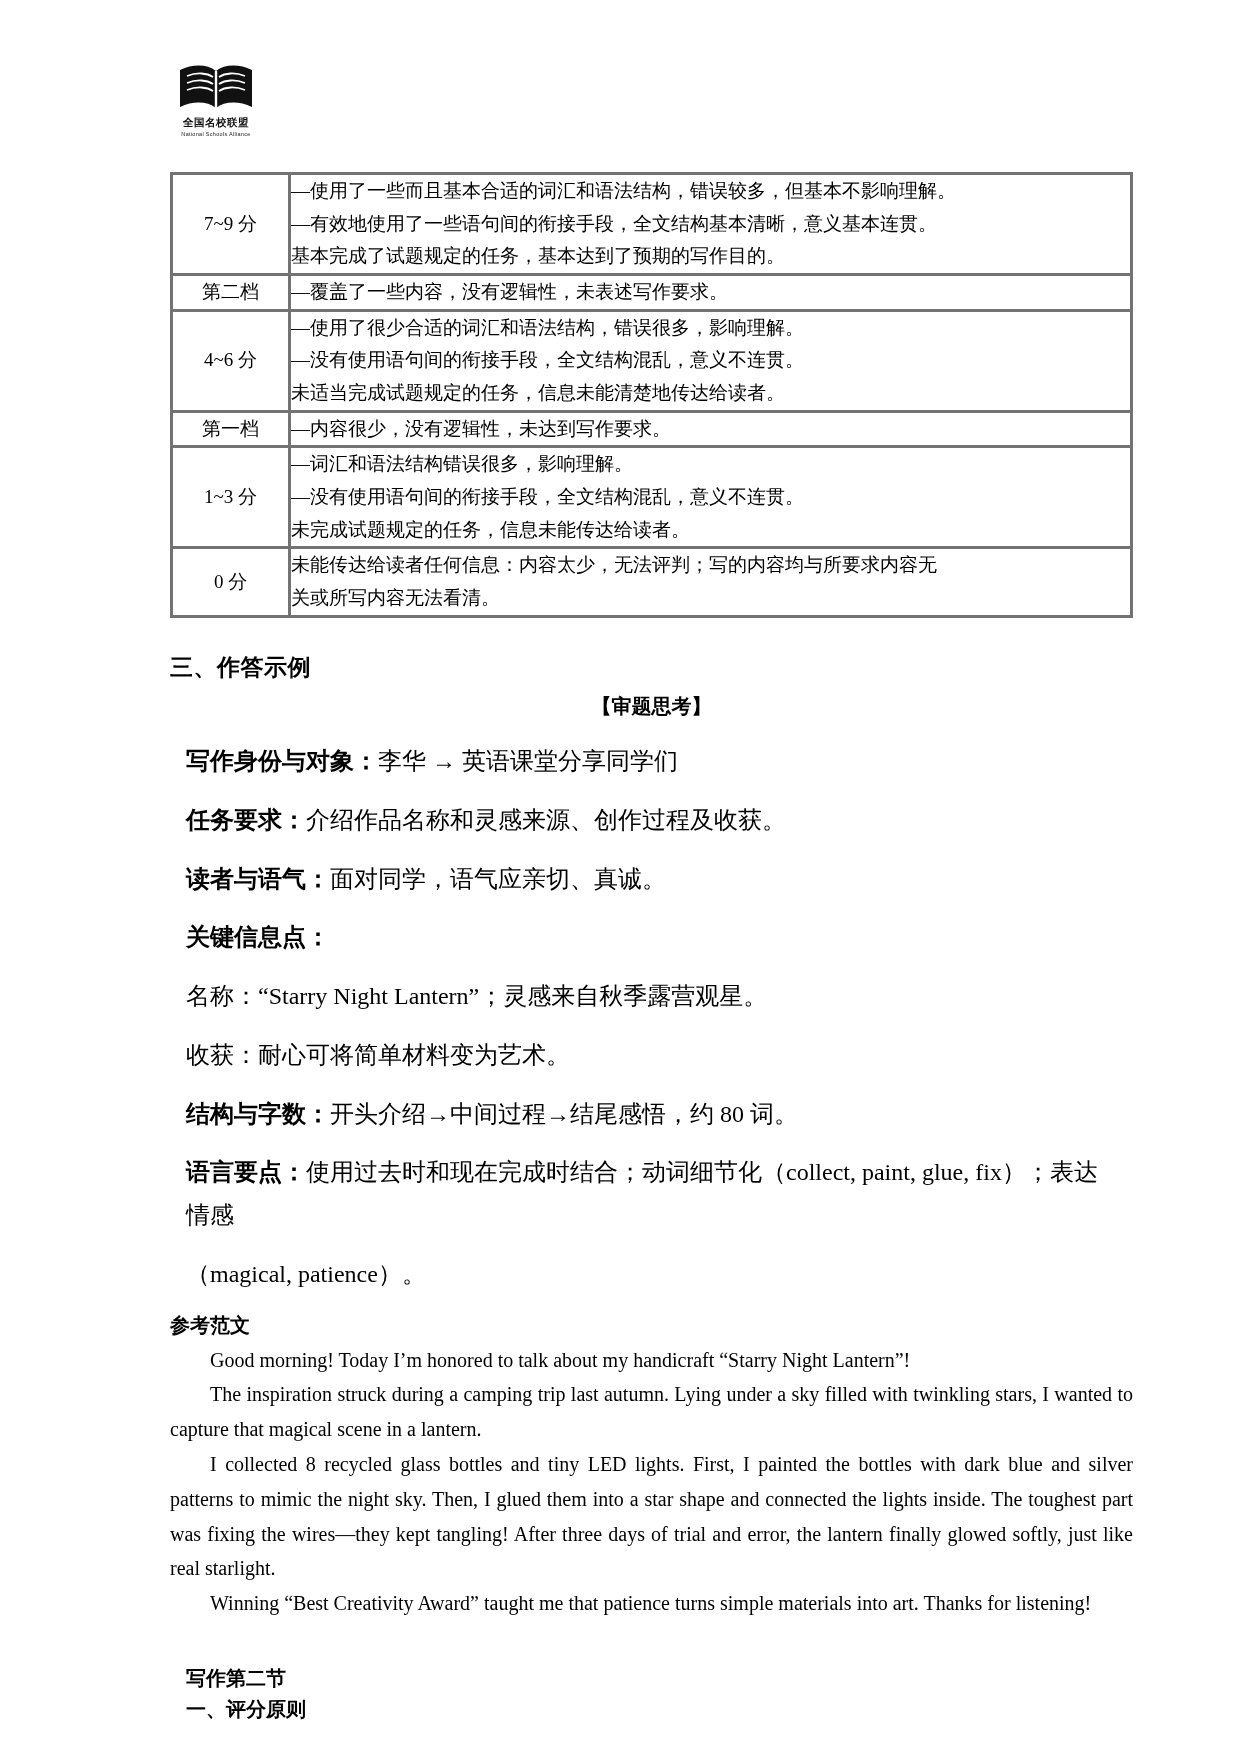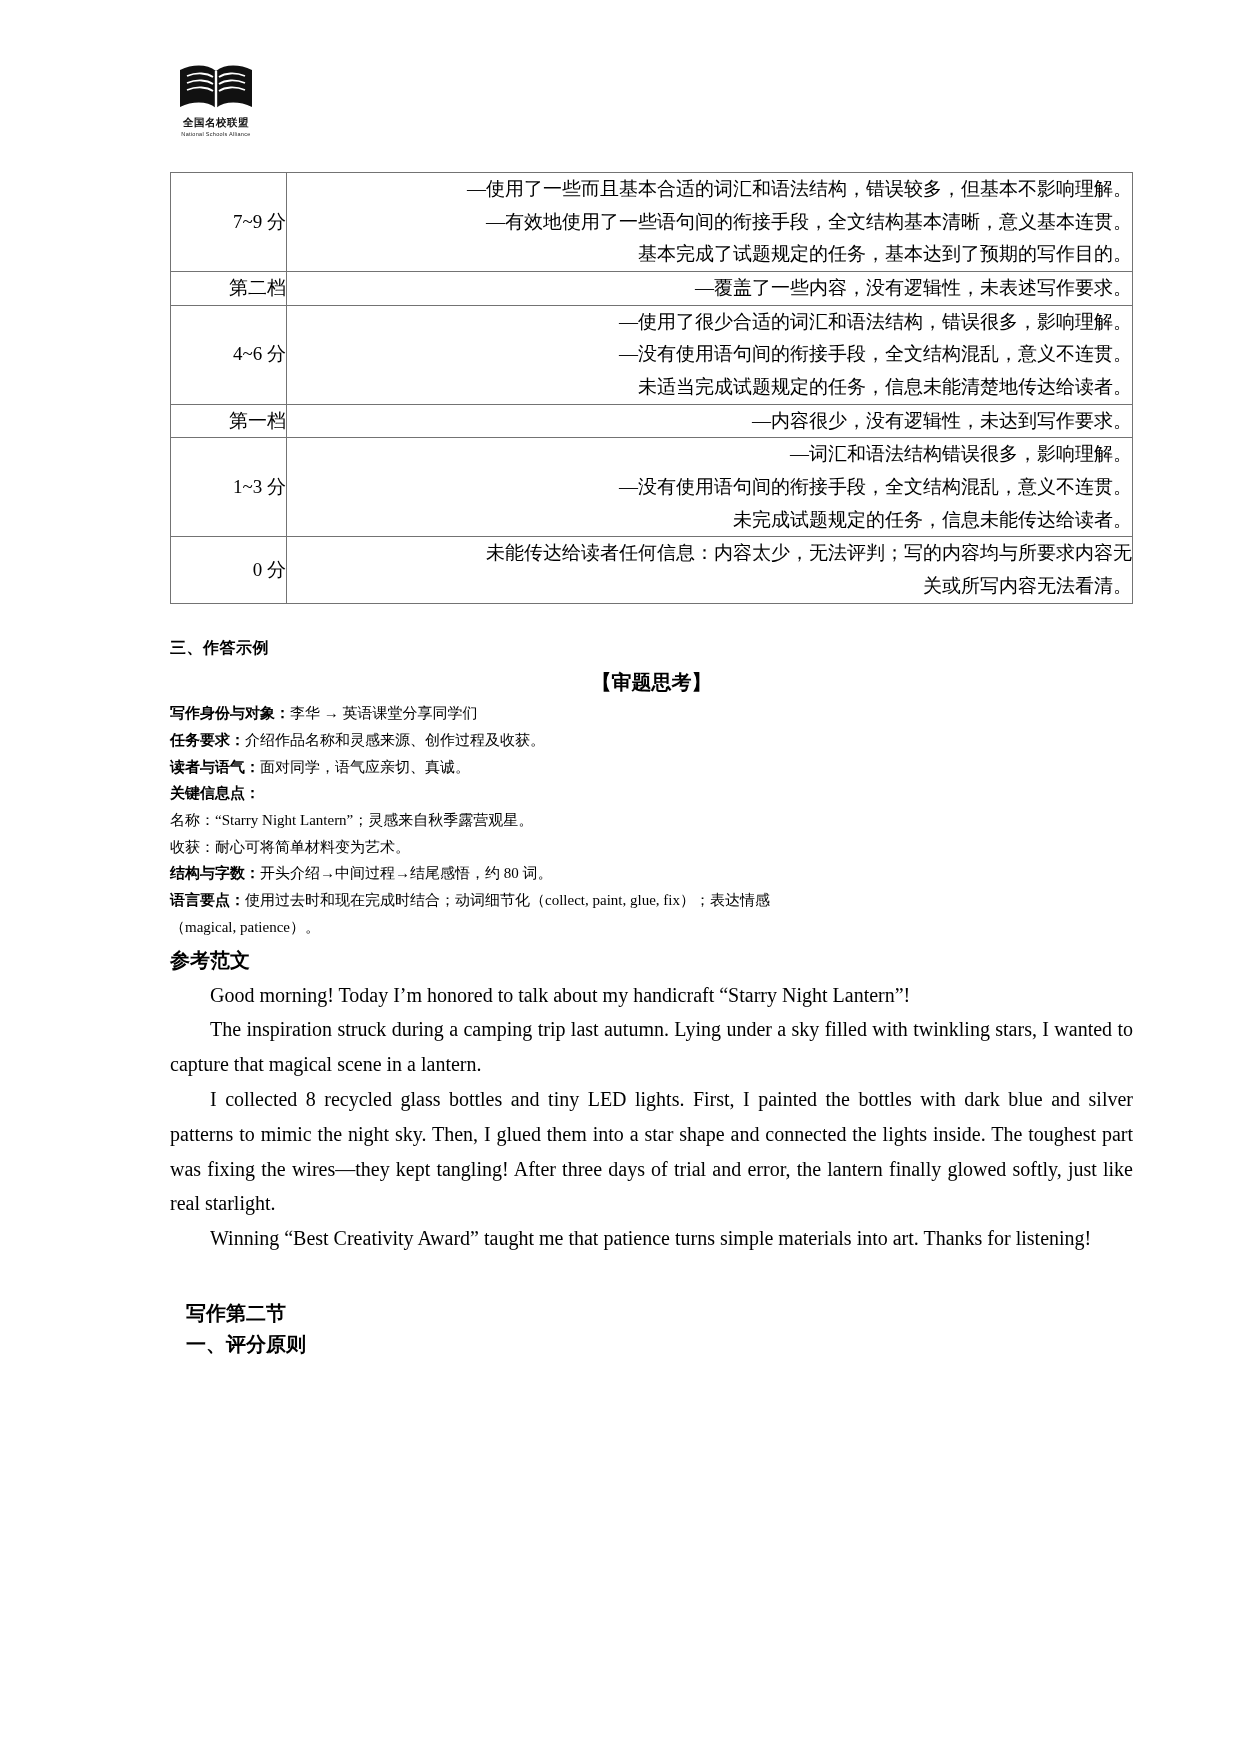"—使用了一些而且基本合适的词汇和语法结构，错误较多，但基本不影响理解。" table.score-table td { border: 1px solid #737373 -> 3px solid #737373; text-align: right -> none }
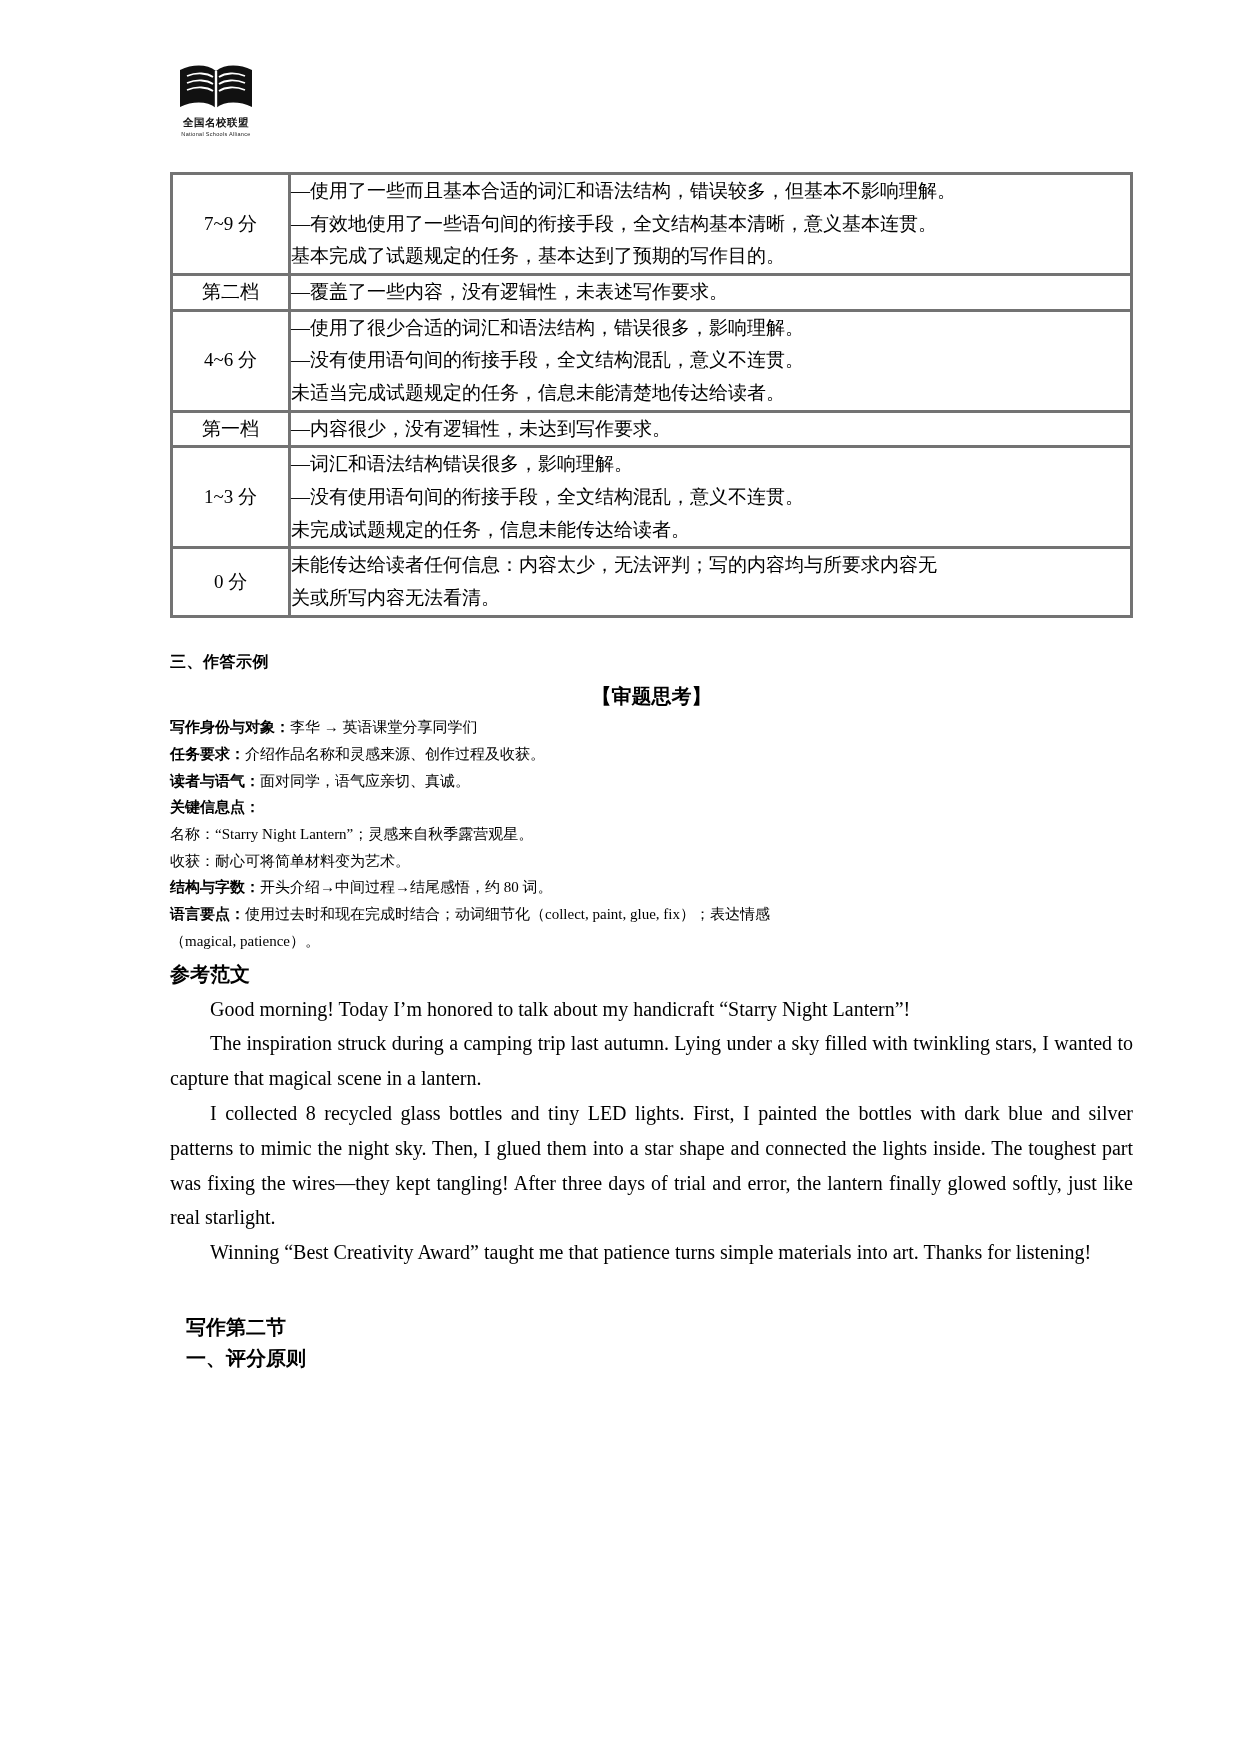"三、作答示例" .sec-head { font-size: 16px -> 23px }
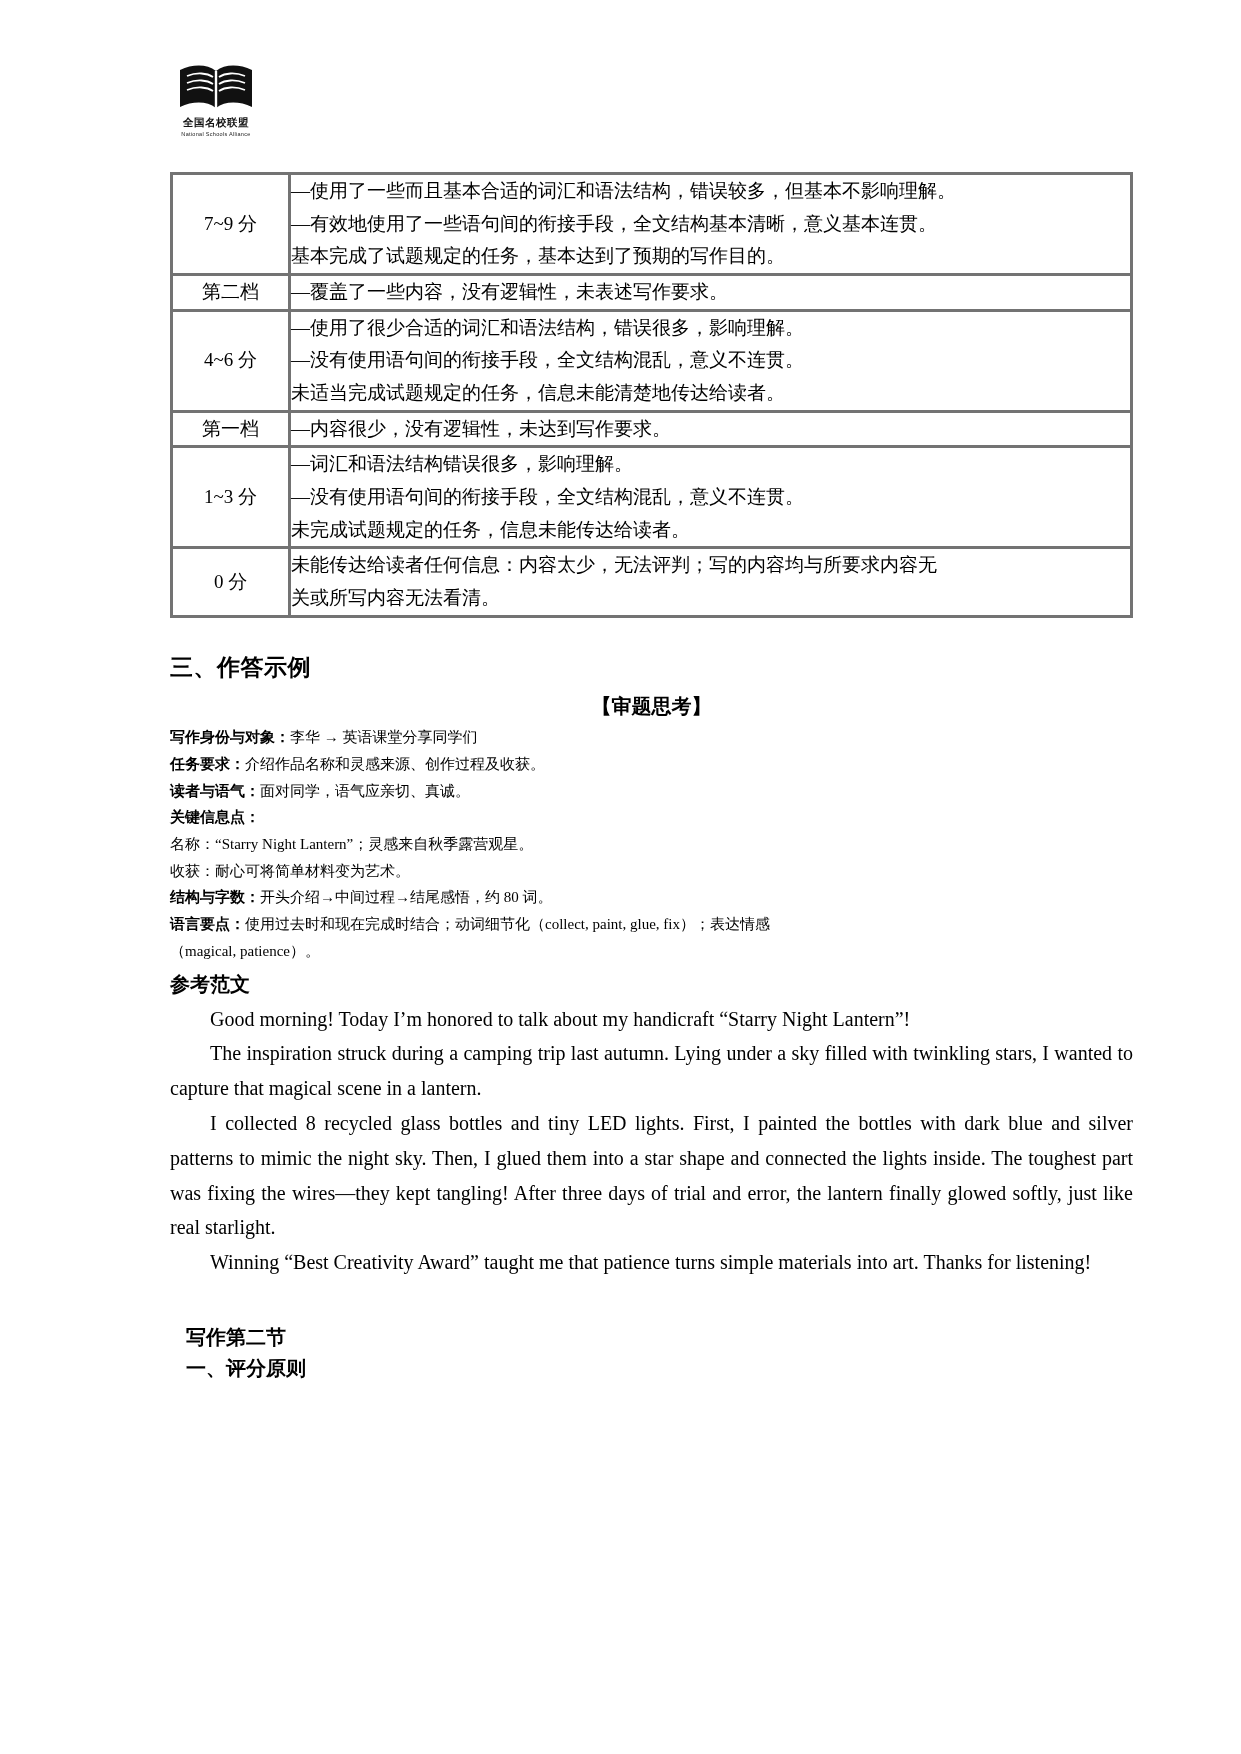"写作身份与对象：李华 → 英语课堂分享同学们" .line { font-size: 15px -> 24px; margin: 0 -> 16px }
